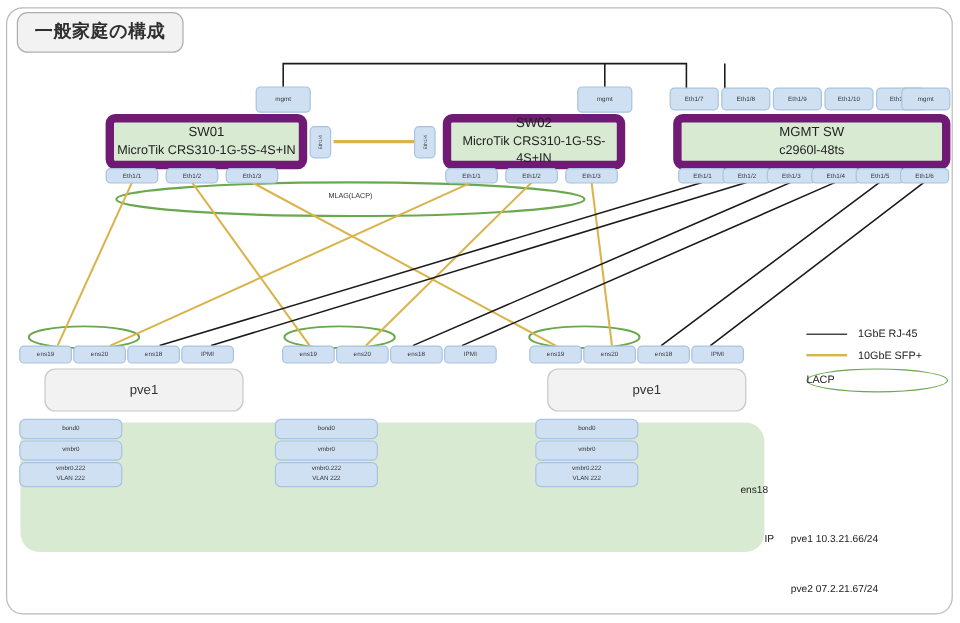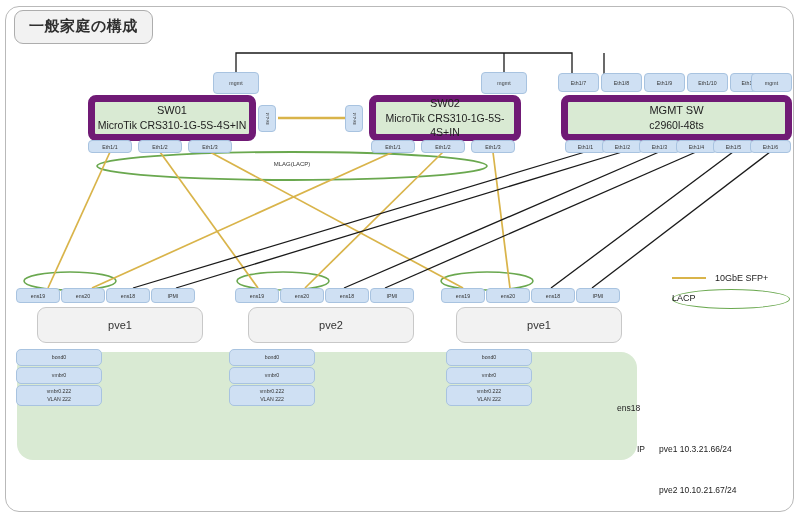"1GbE RJ-45" div.lg-row { html: none -> <div> <div></div> <div>1GbE RJ-45</div> </div> }
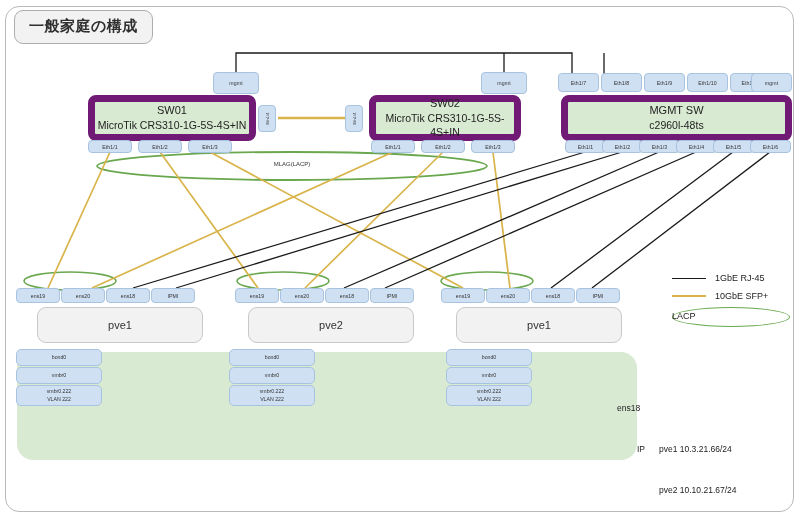"pve2" div.node { html: <div> <span>pve2</span> </div> -> none }
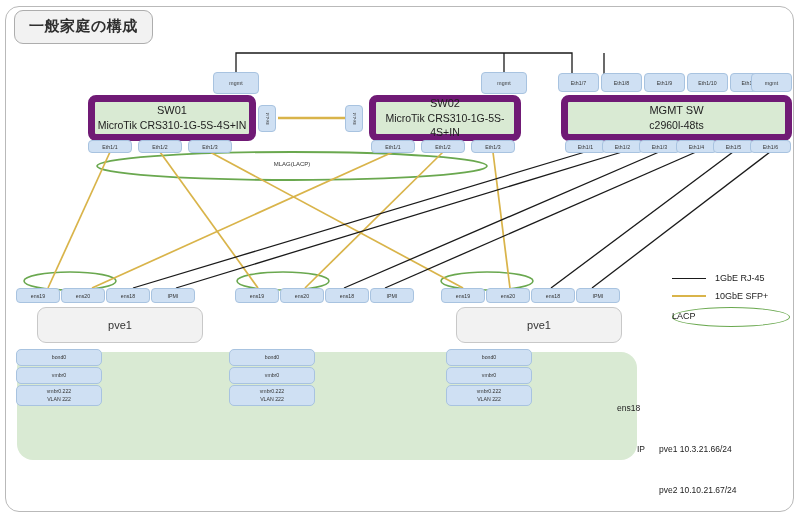"pve2 10.10.21.67/24" span { text: 10.10.21.67/24 -> 07.2.21.67/24 }
